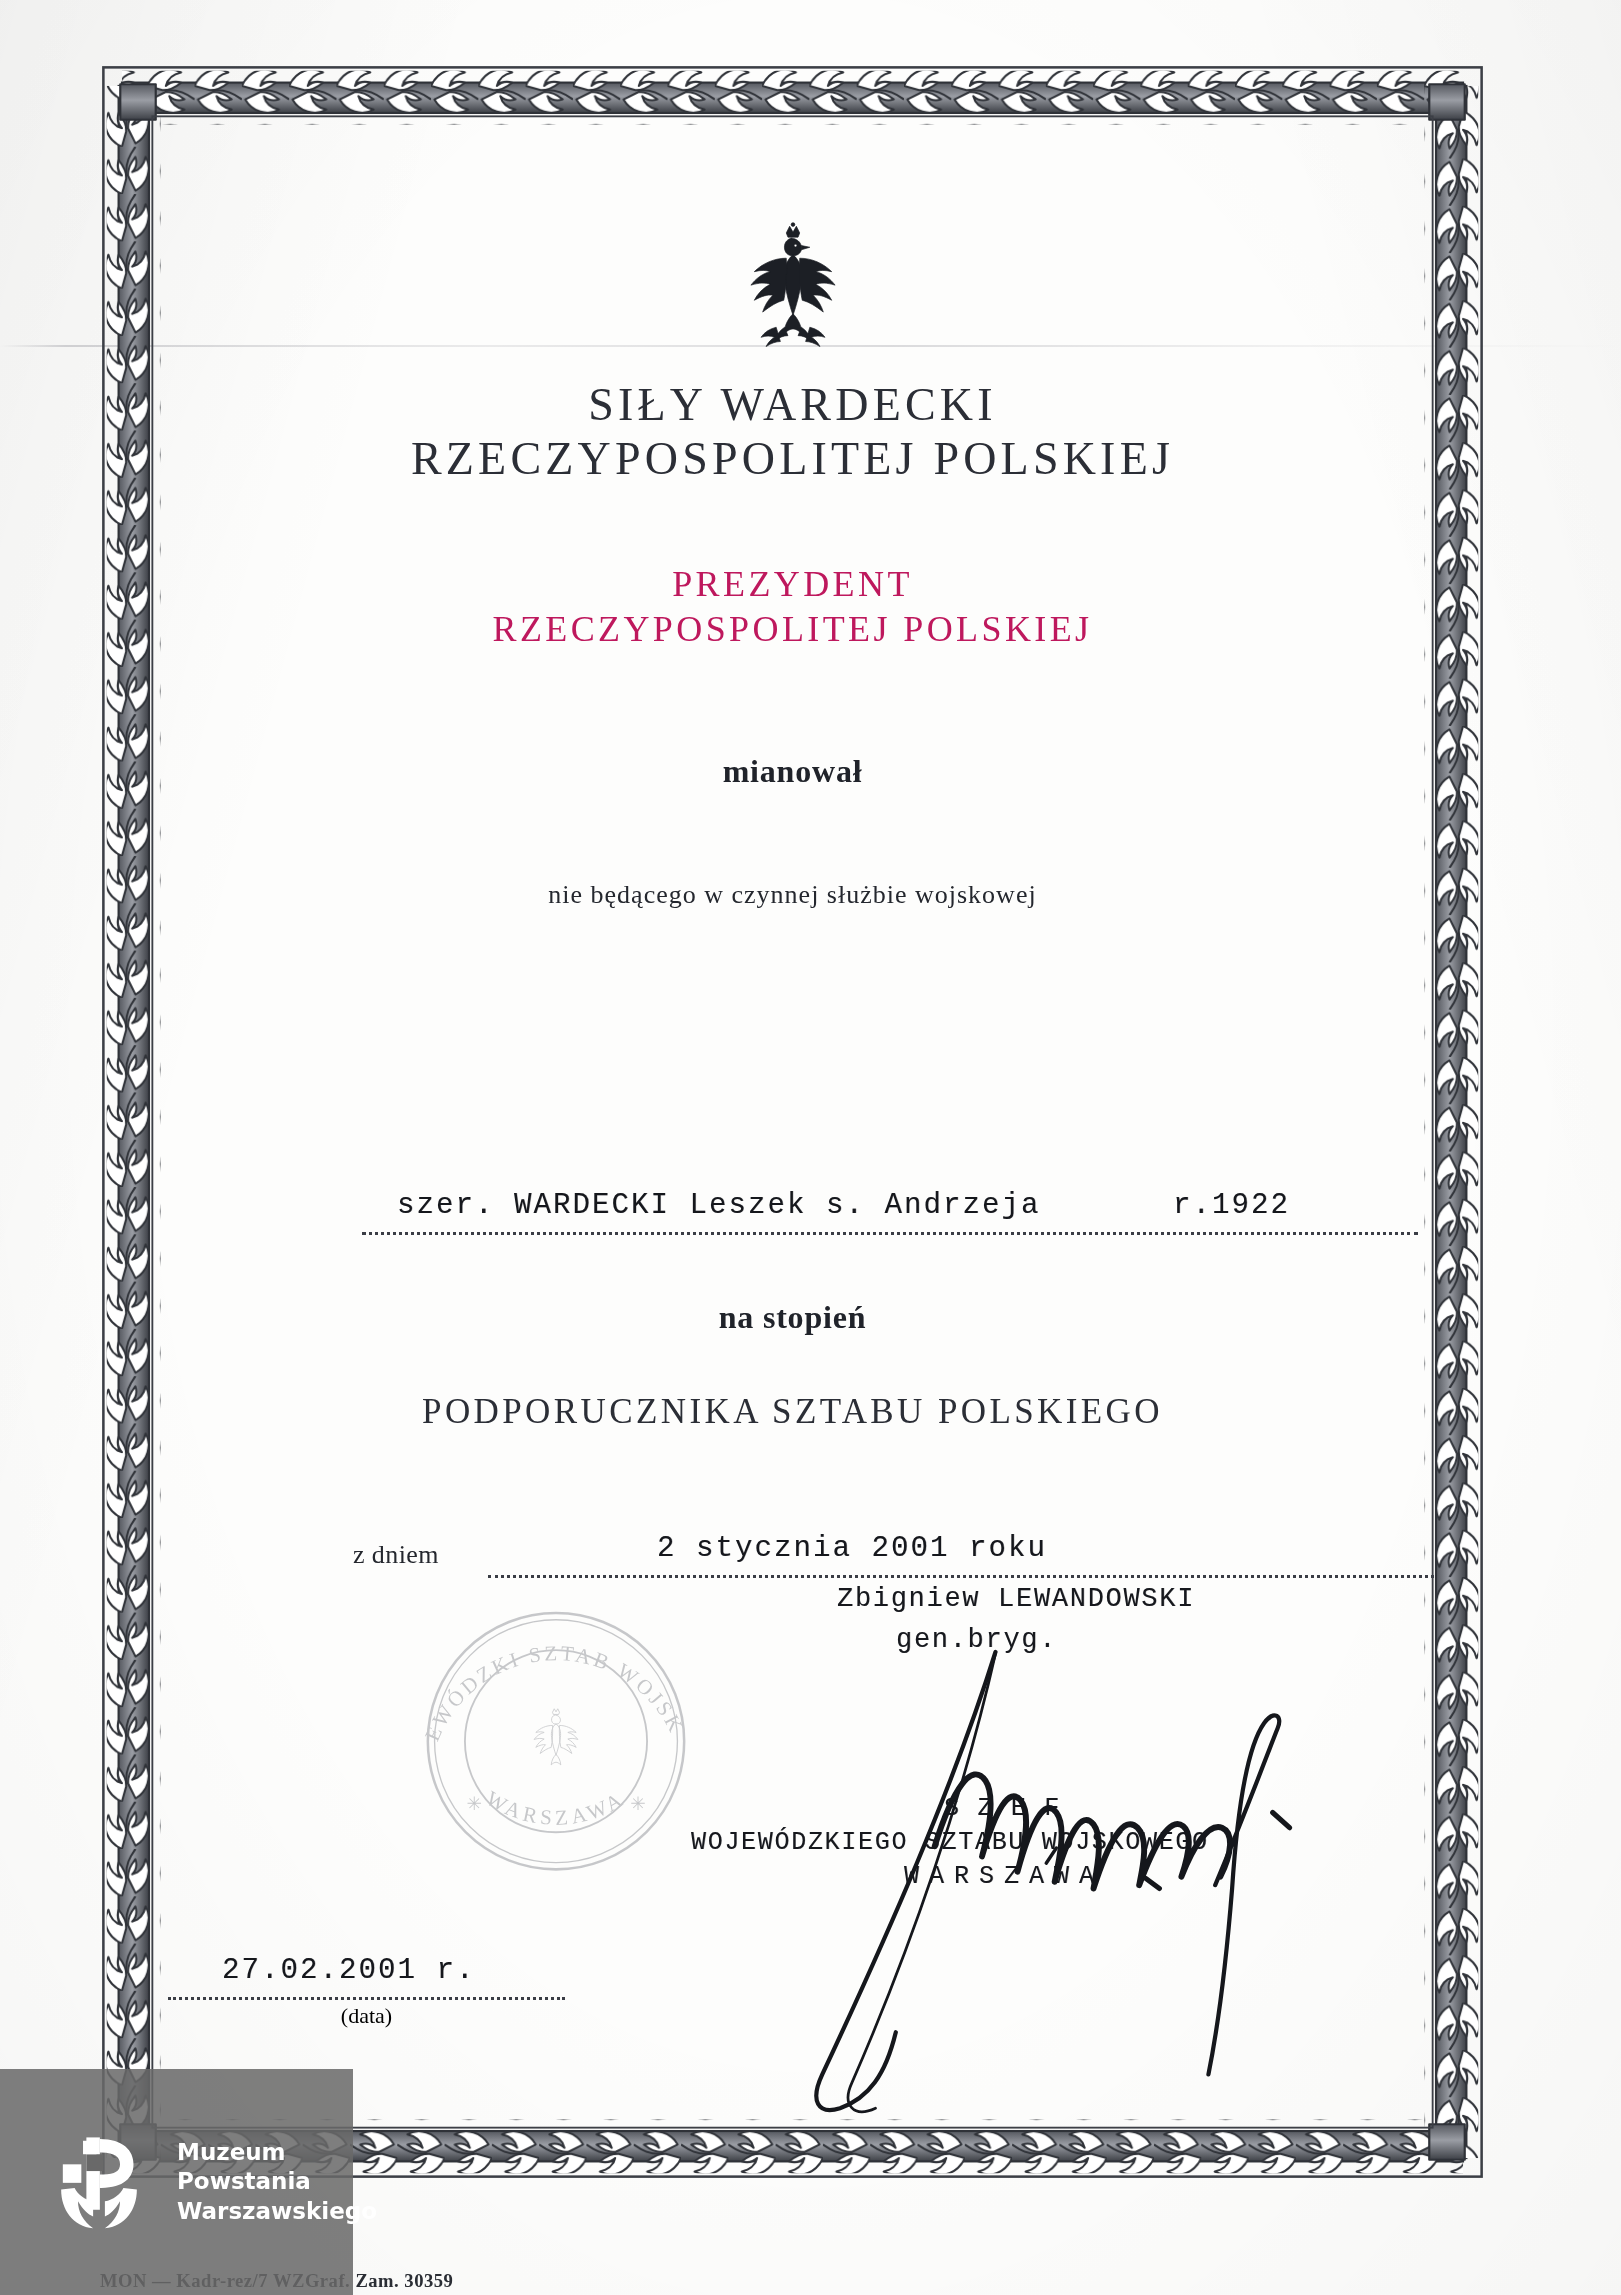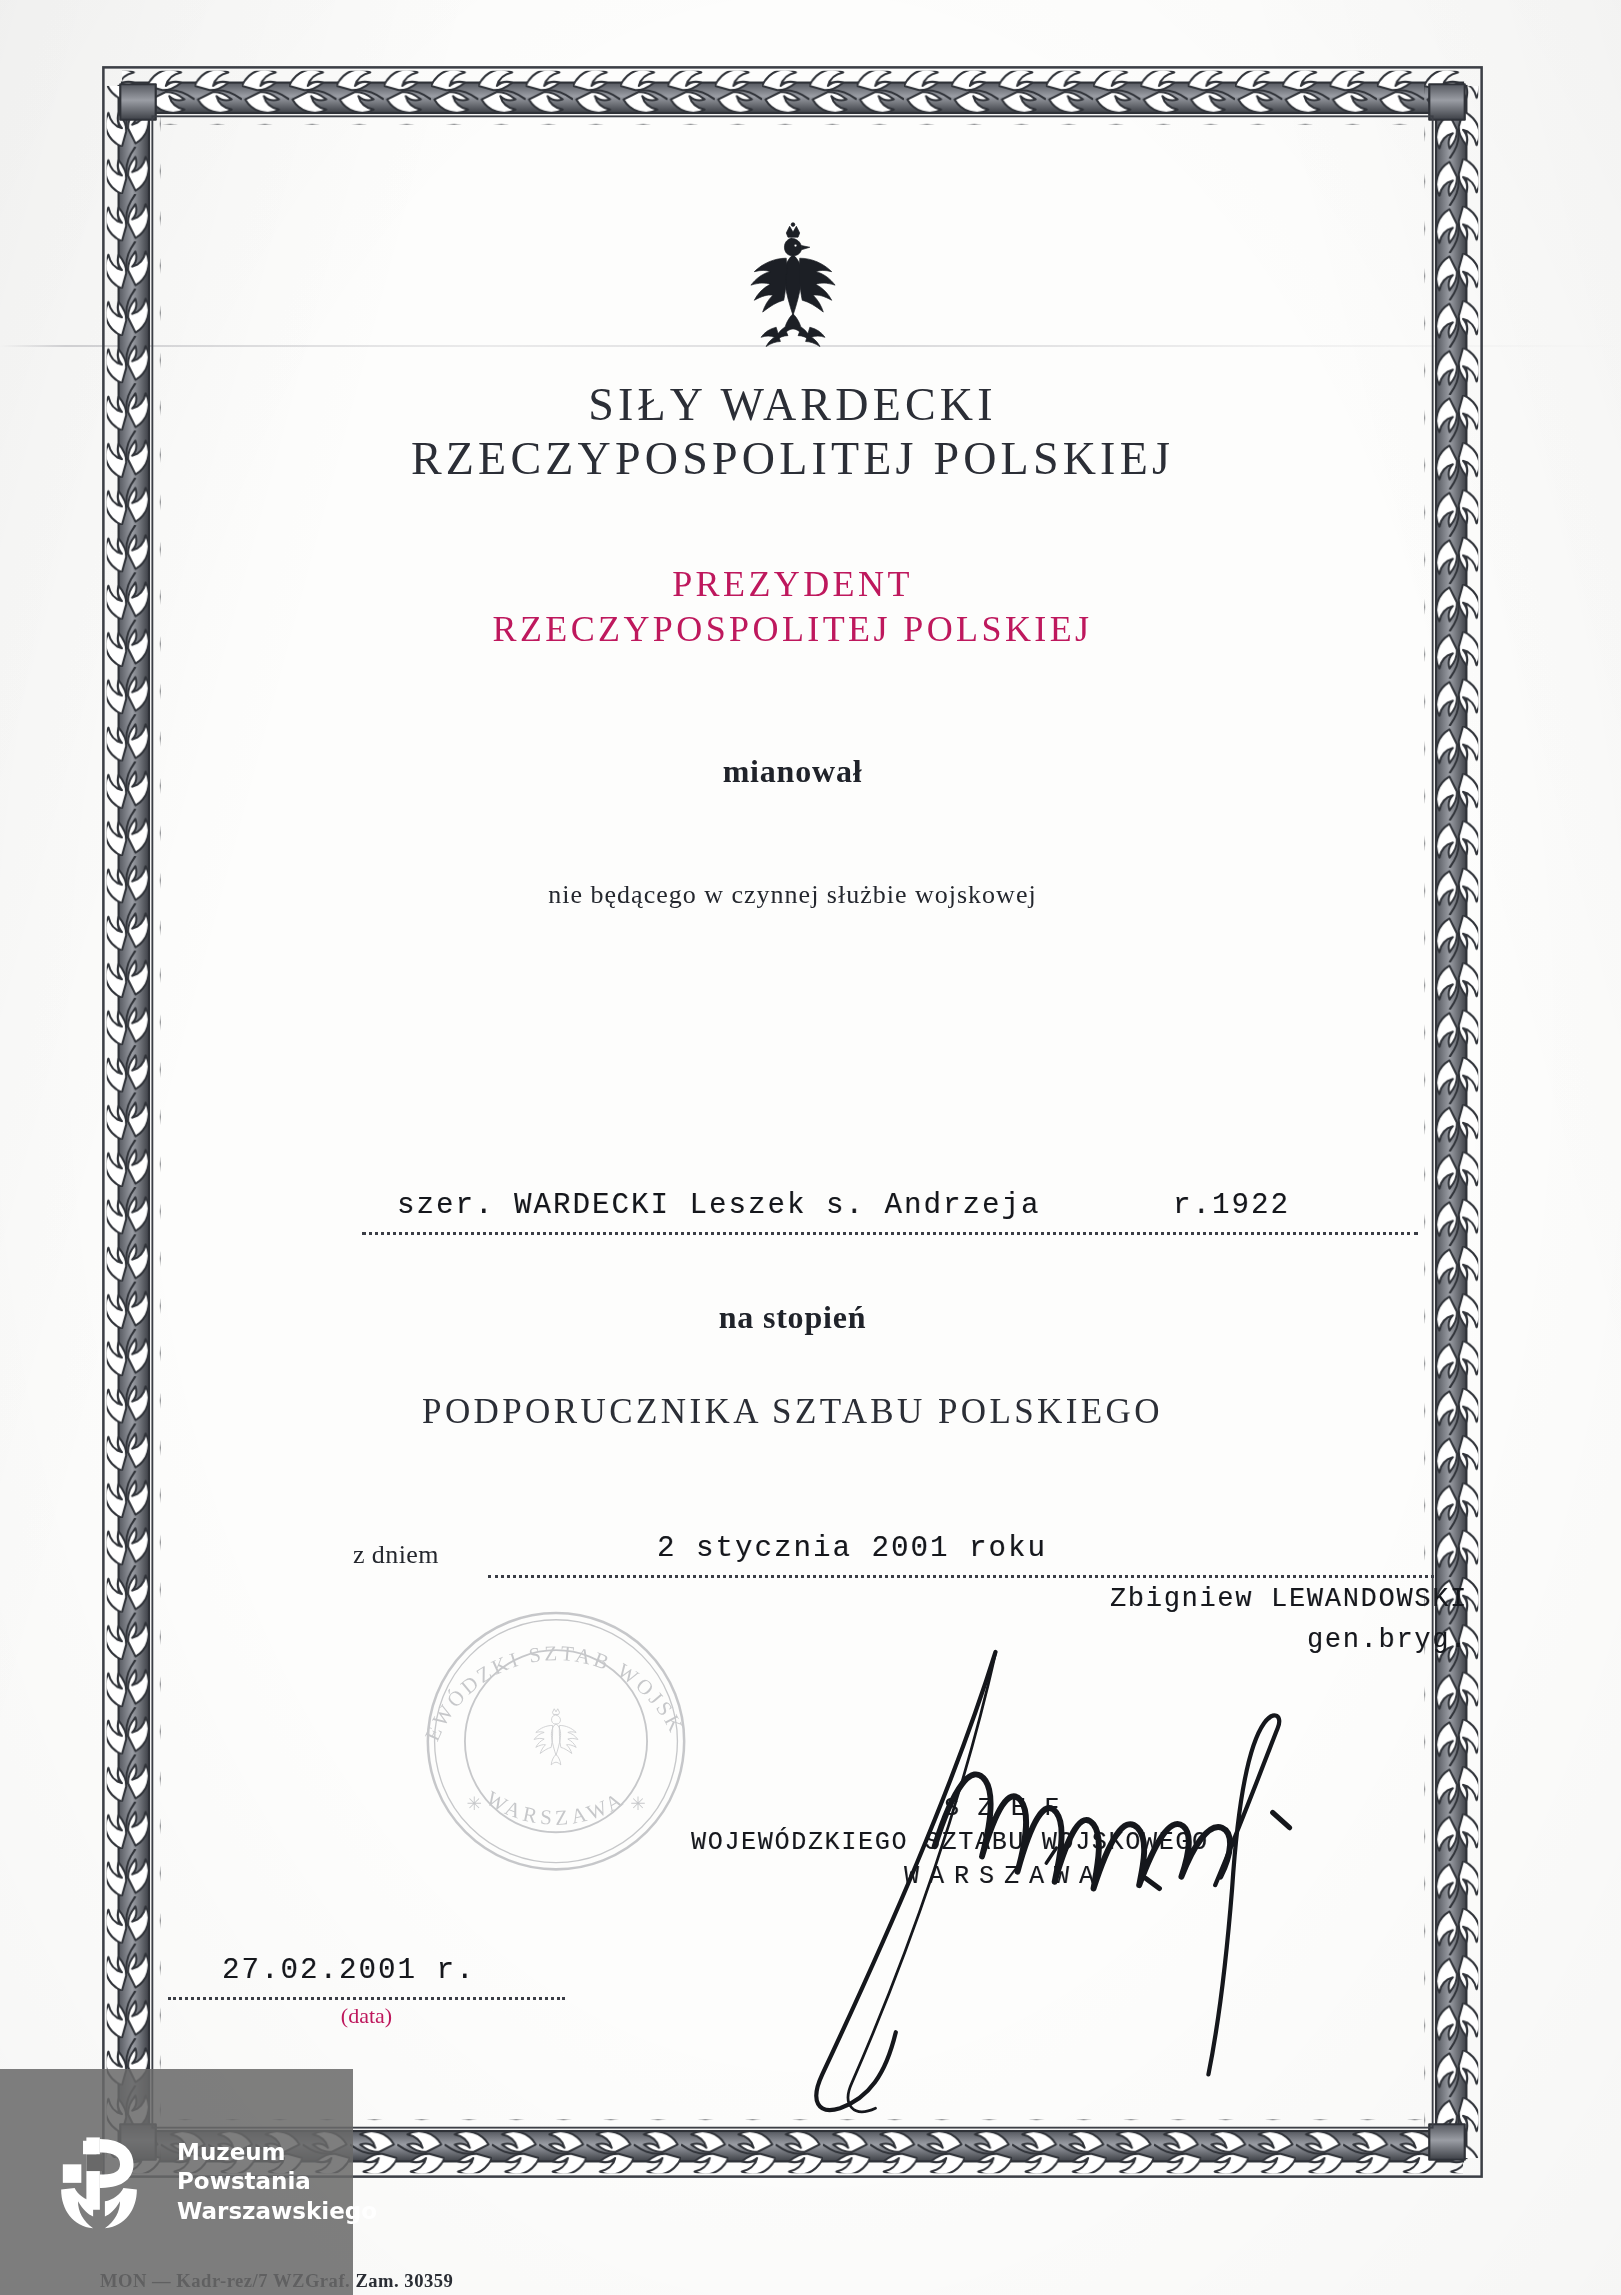"Zbigniew LEWANDOWSKI" .sig-line { text-align: right -> none }
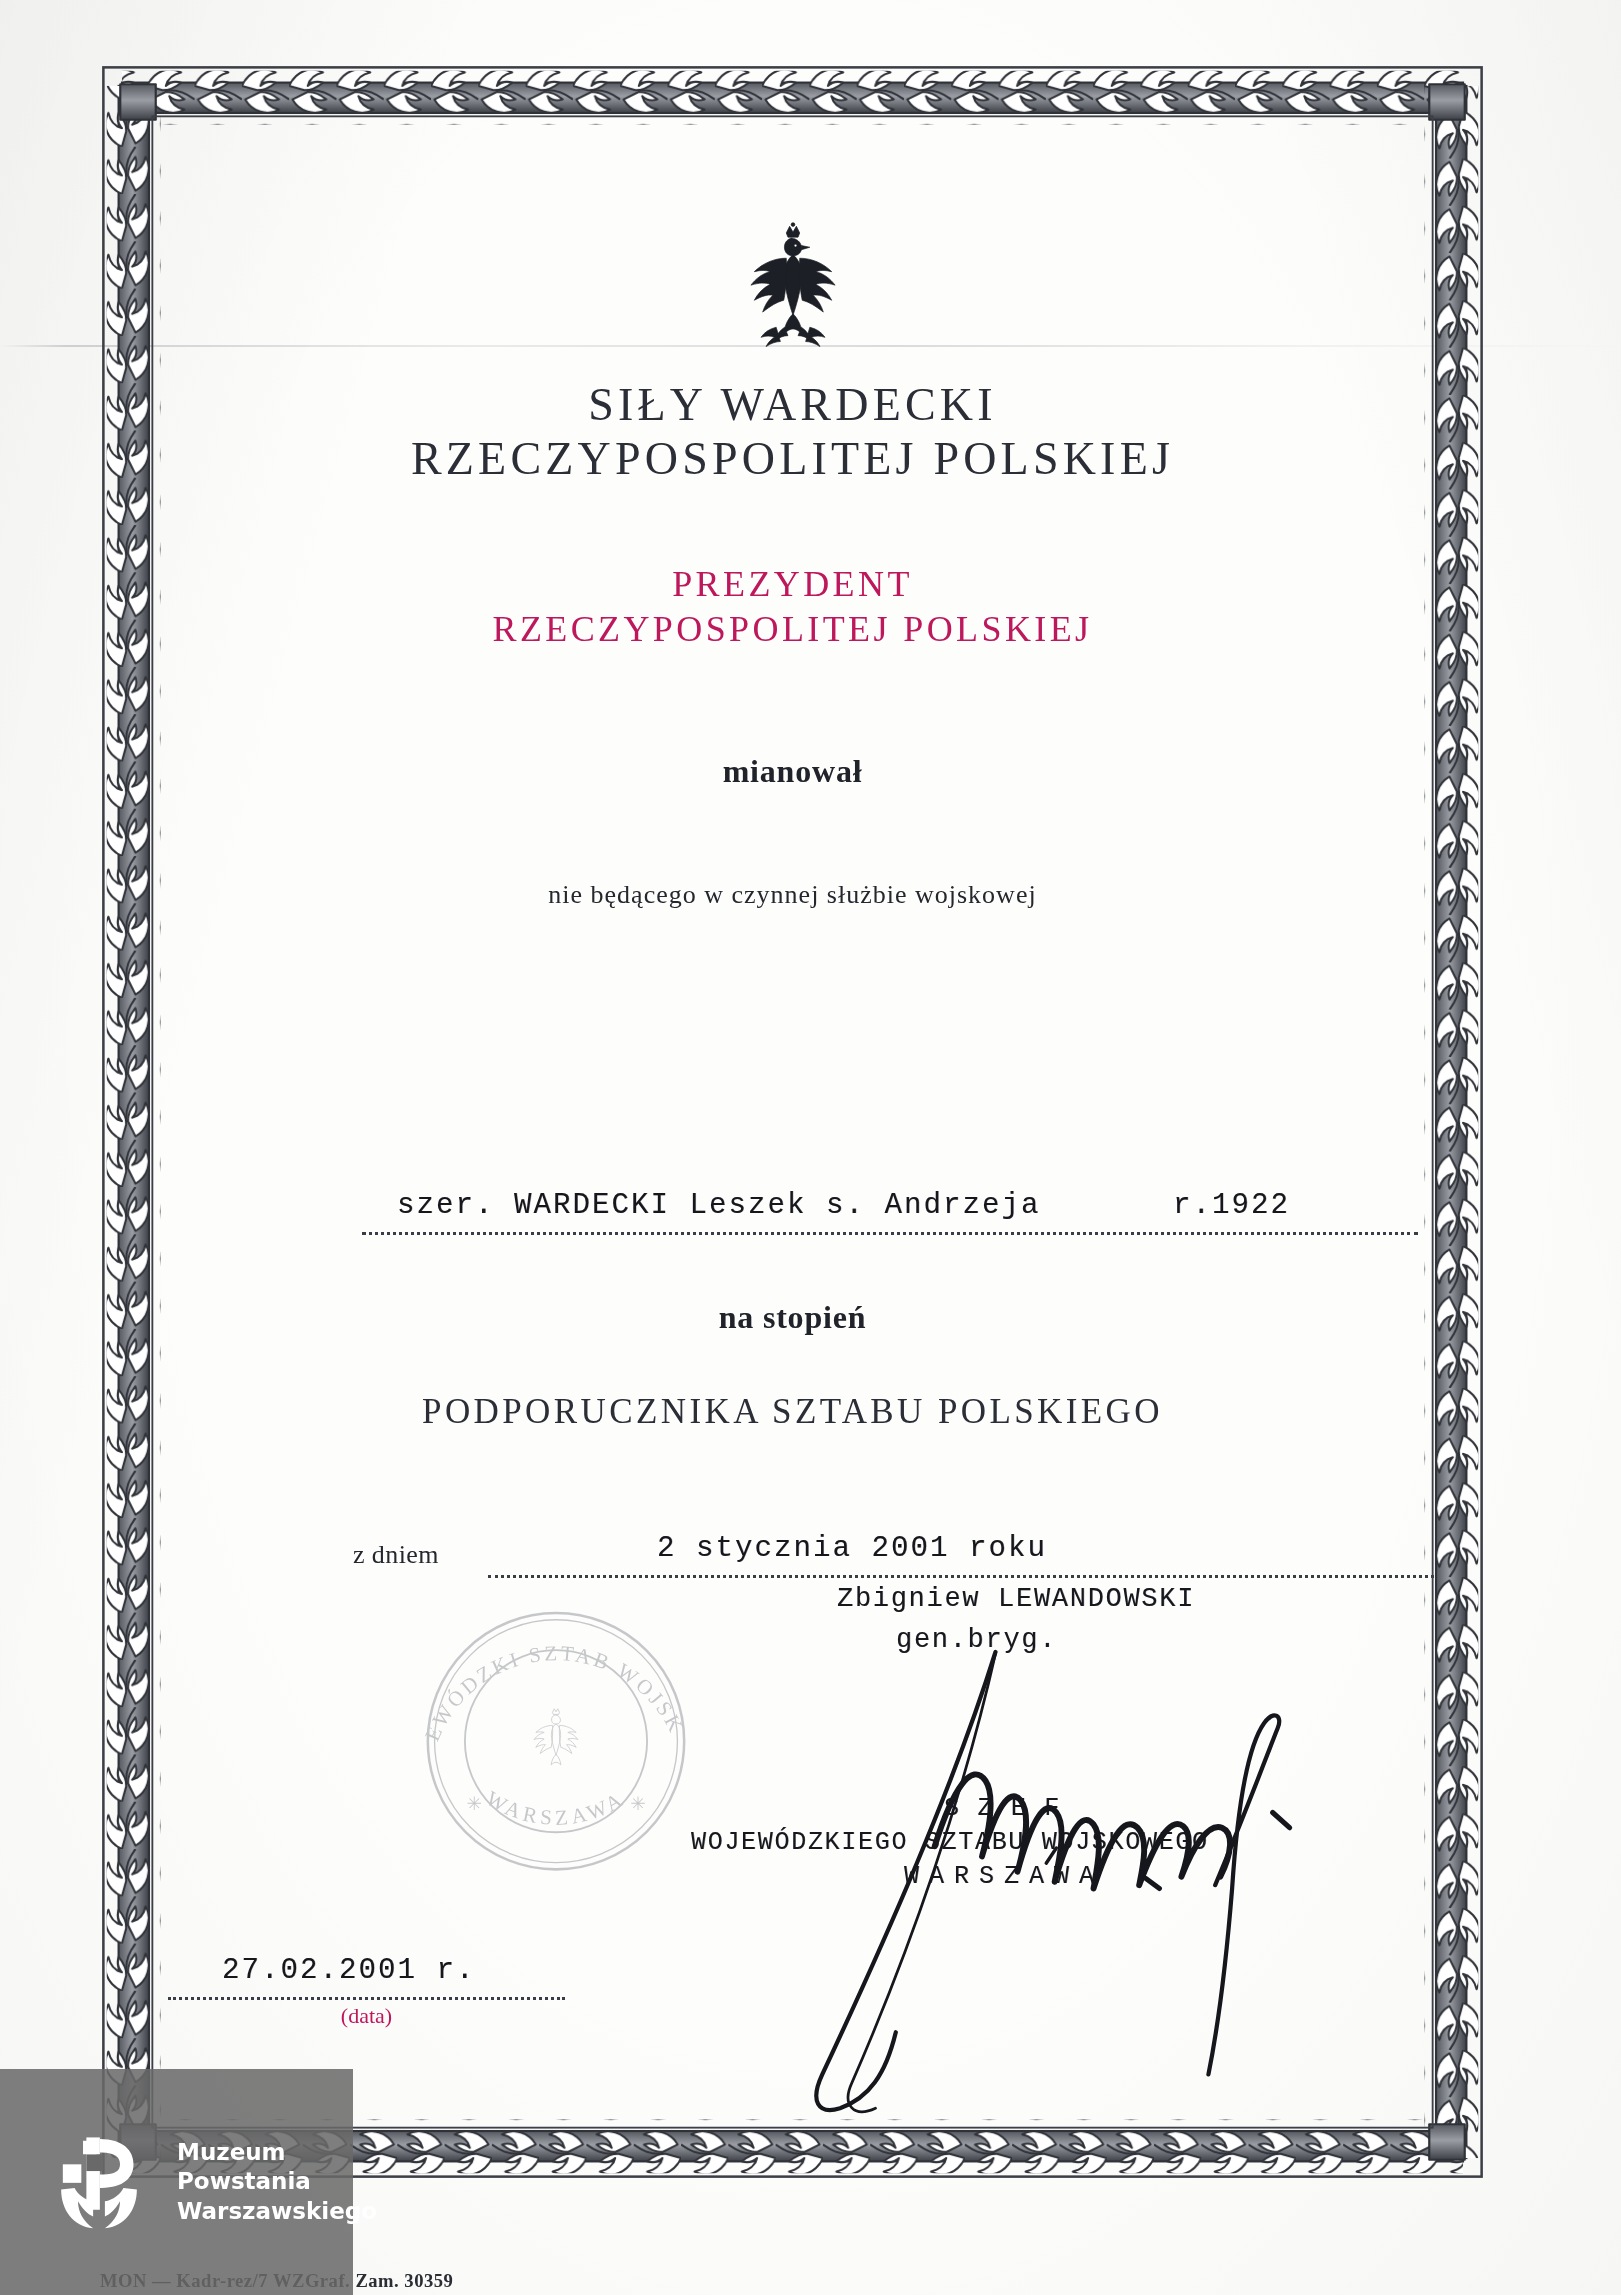"(data)" .data-caption { color: #be185d -> #000000 }
